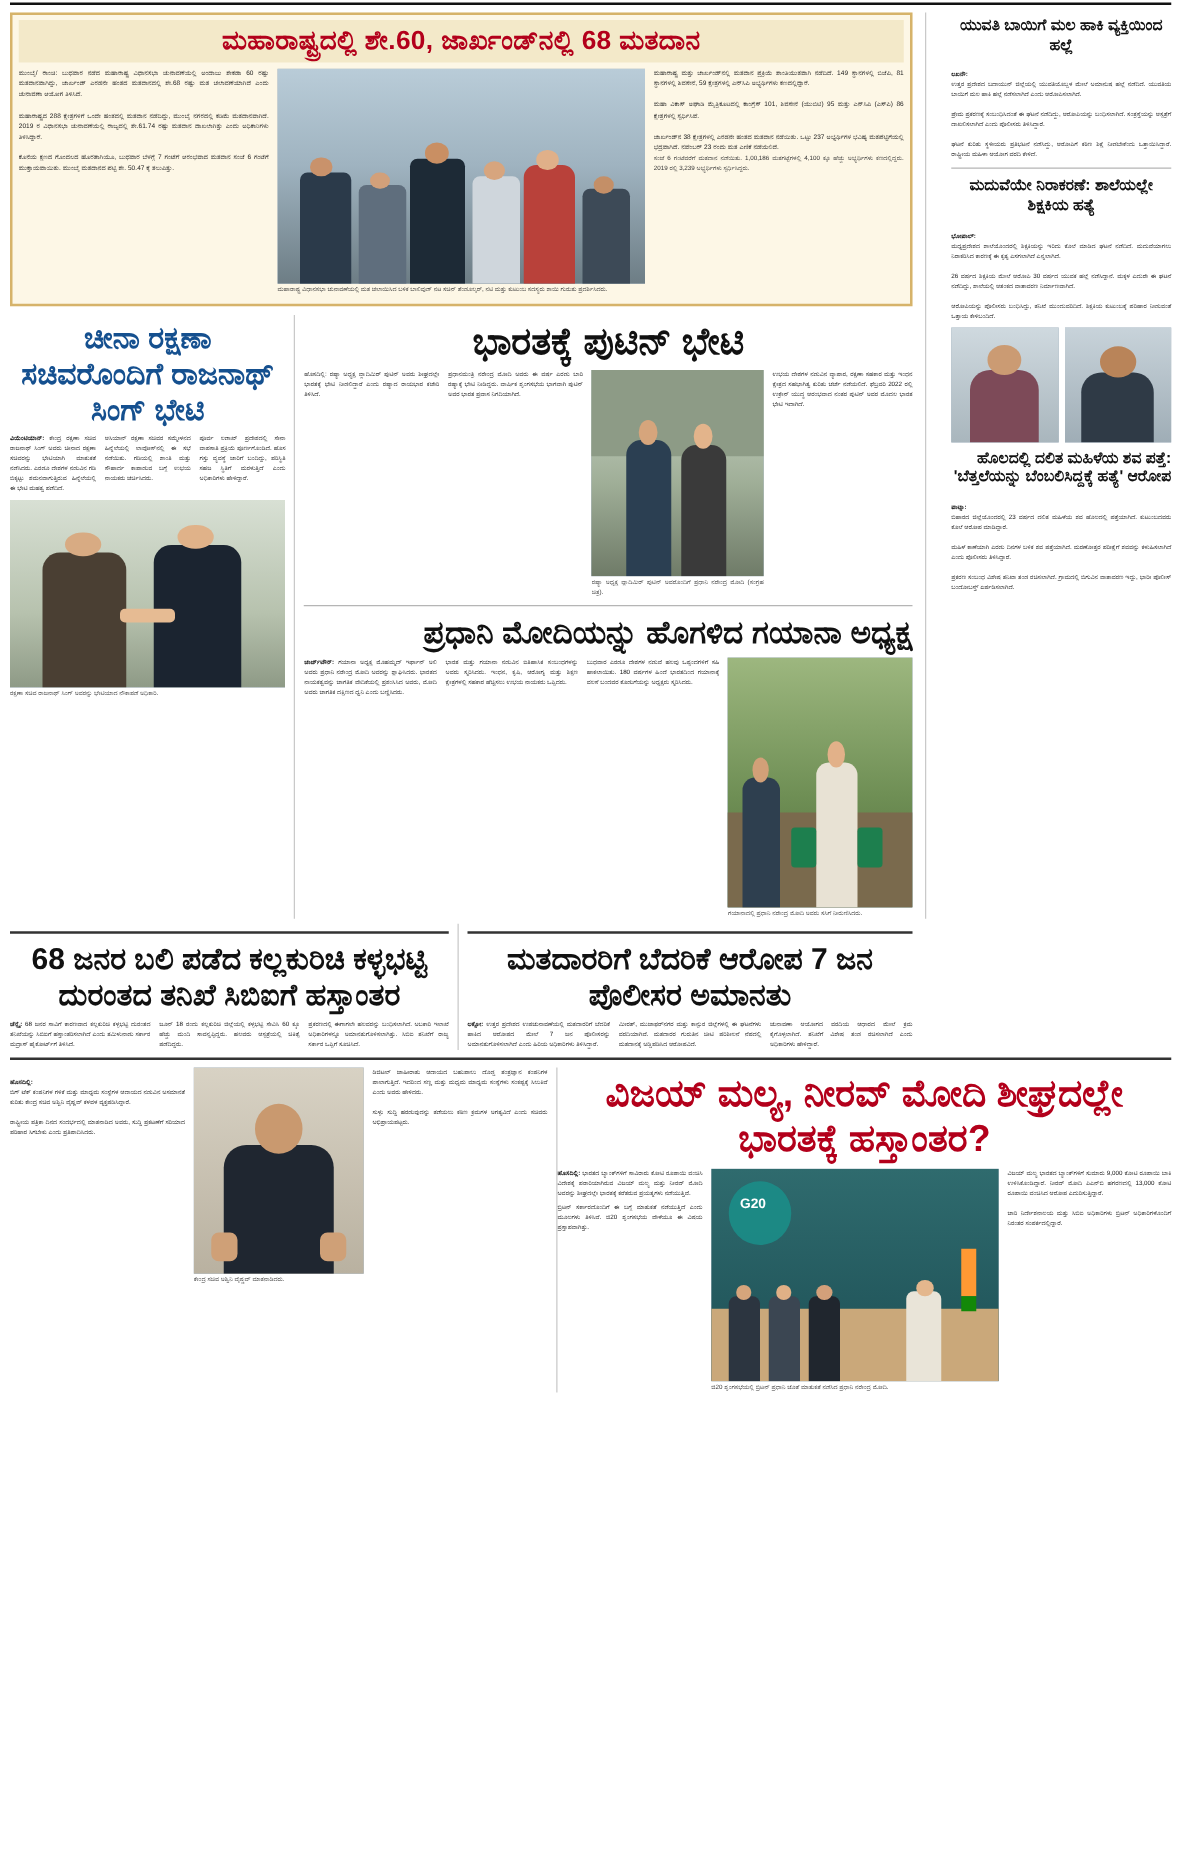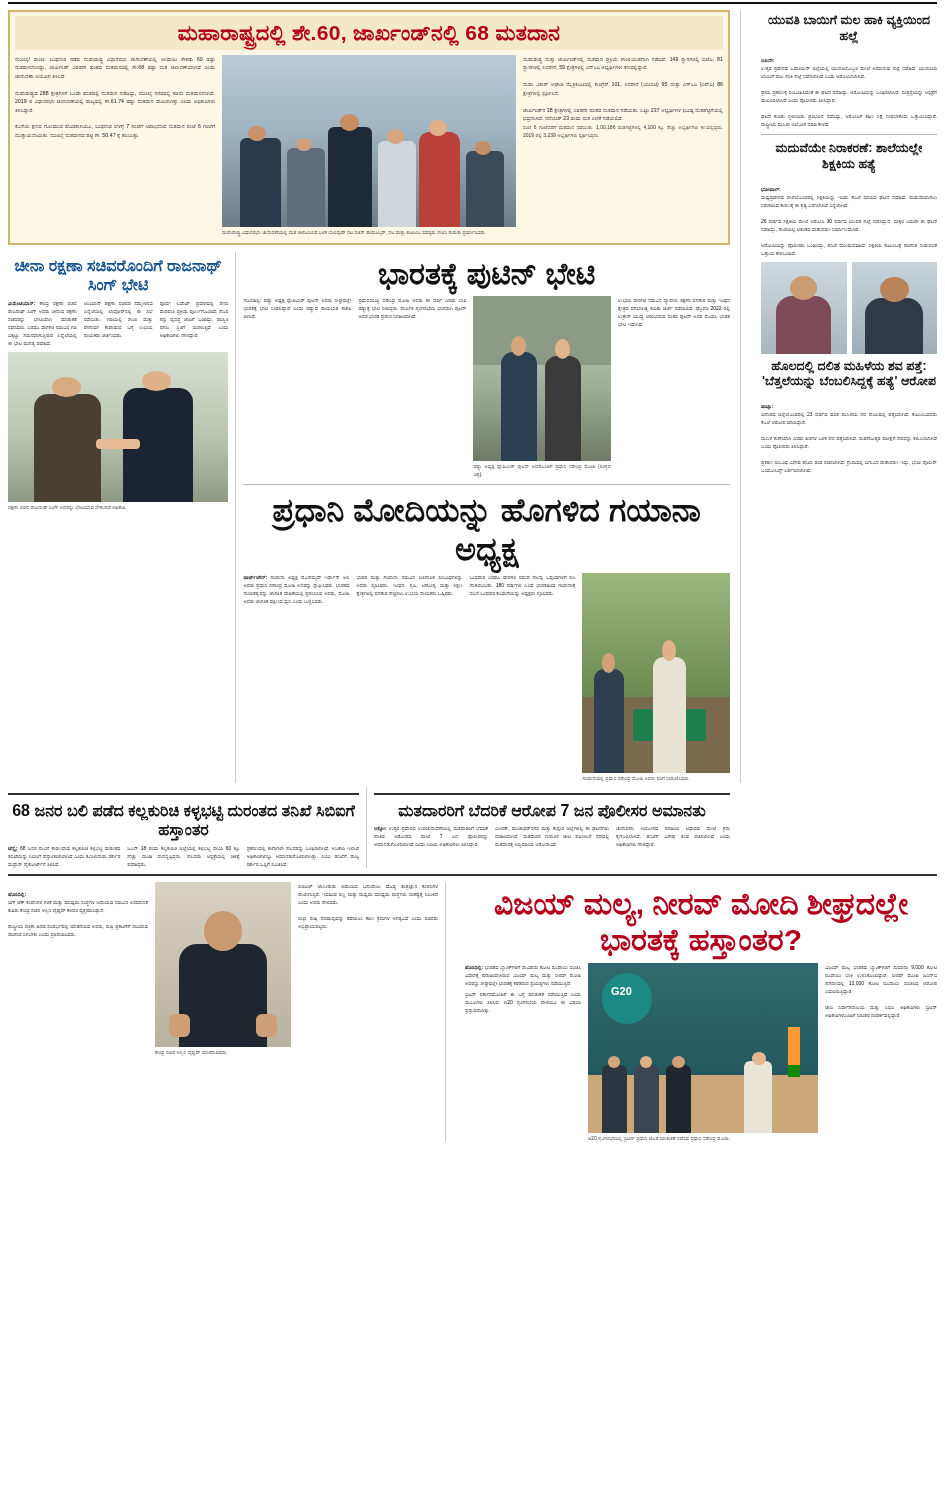"ಚೀನಾ ರಕ್ಷಣಾ ಸಚಿವರೊಂದಿಗೆ ರಾಜನಾಥ್ ಸಿಂಗ್" .sec-head.mid { font-size: 16px -> 24px }
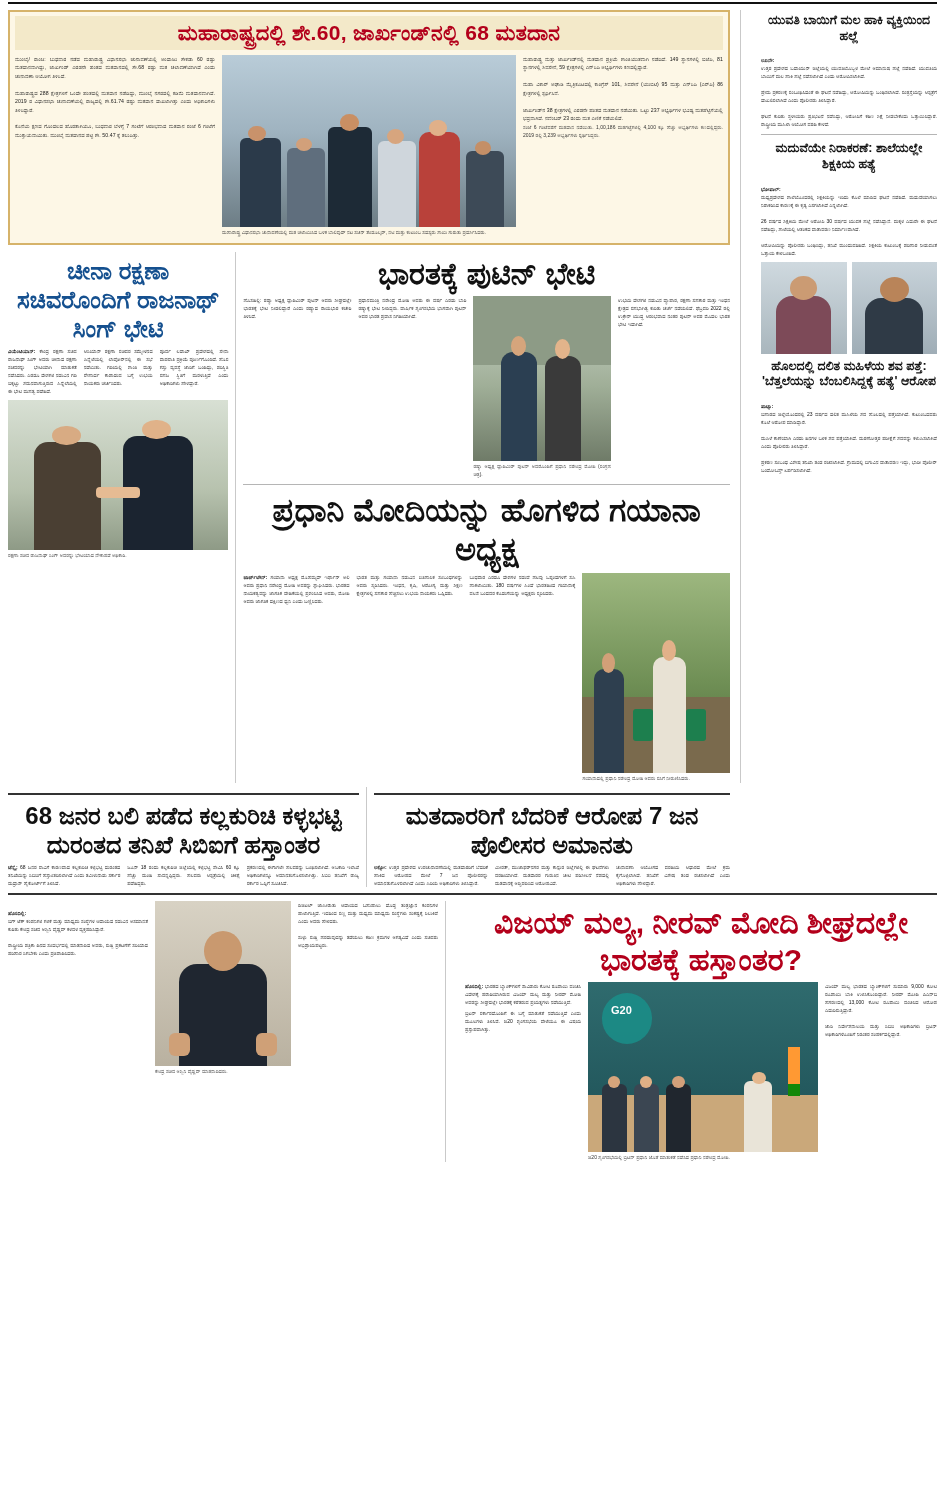"ಹೊಲದಲ್ಲಿ ದಲಿತ ಮಹಿಳೆಯ ಶವ ಪತ್ತೆ:" div.rs-head { text-align: none -> right }
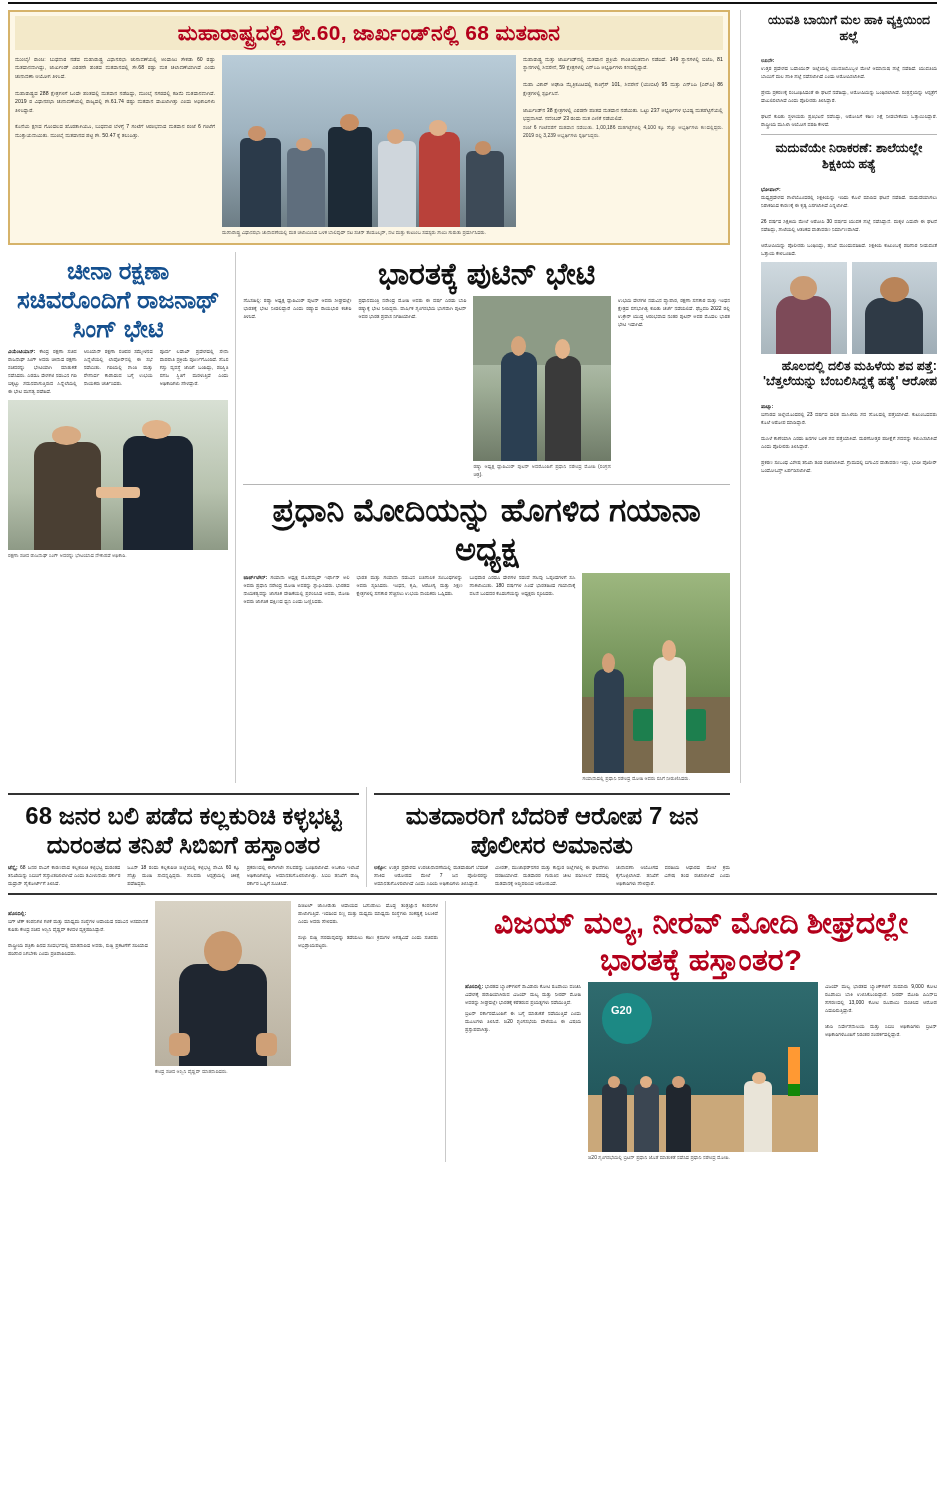"ಪ್ರಧಾನಿ ಮೋದಿಯನ್ನು ಹೊಗಳಿದ ಗಯಾನಾ ಅಧ್ಯಕ್ಷ" .sec-head.lg { font-size: 32px -> 25px; text-align: none -> right }
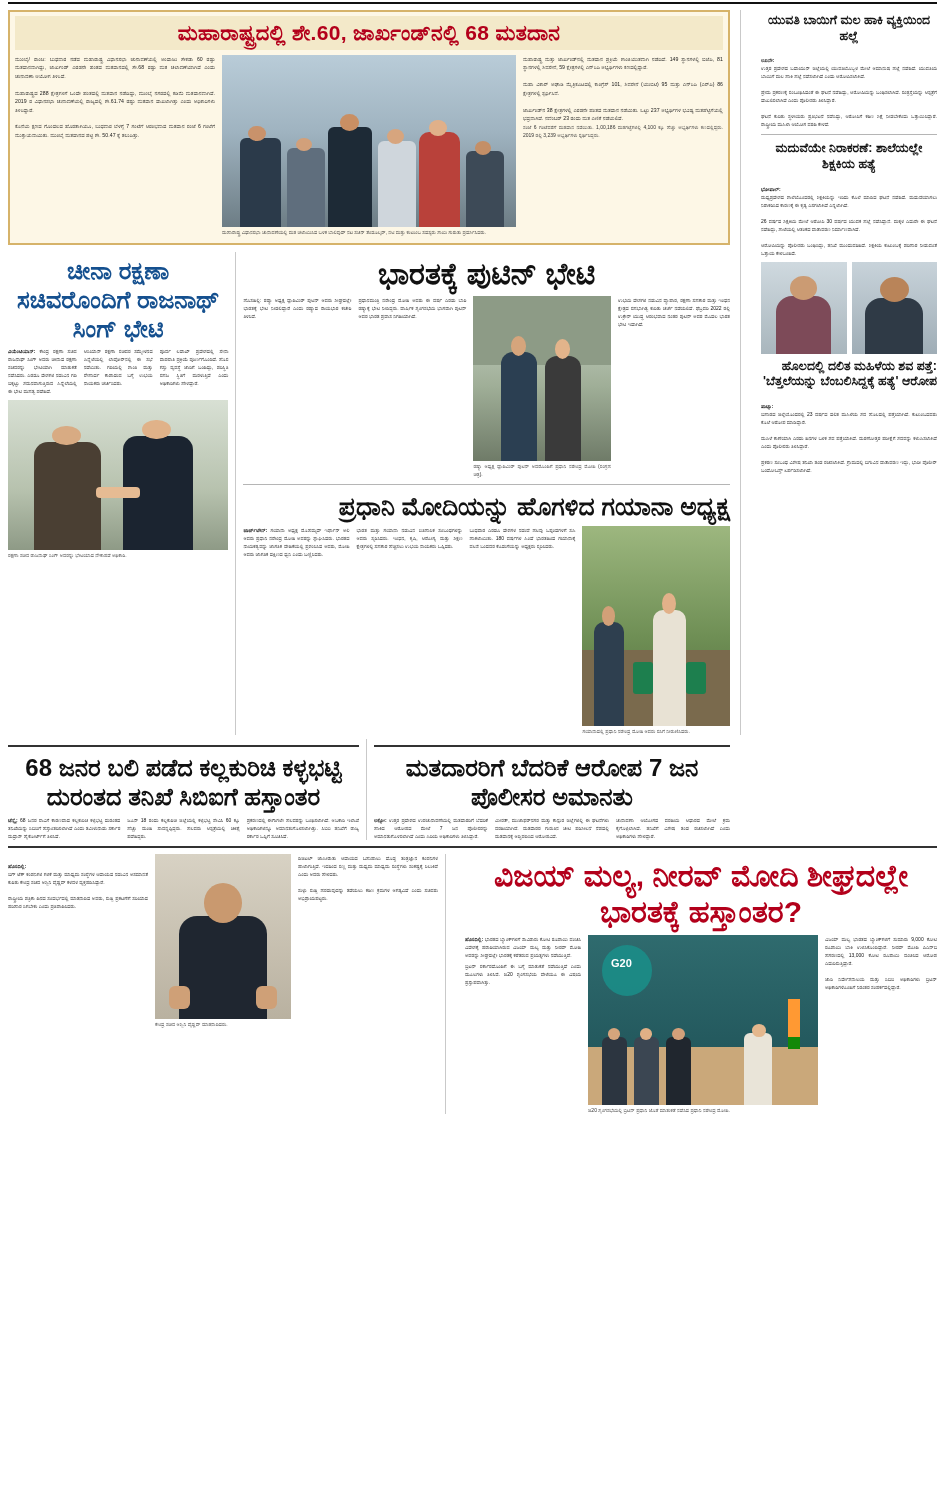"ವಿಜಯ್ ಮಲ್ಯ, ನೀರವ್ ಮೋದಿ ಶೀಘ್ರದಲ್ಲೇ" div.vline { padding-left: 19px -> 0 }
